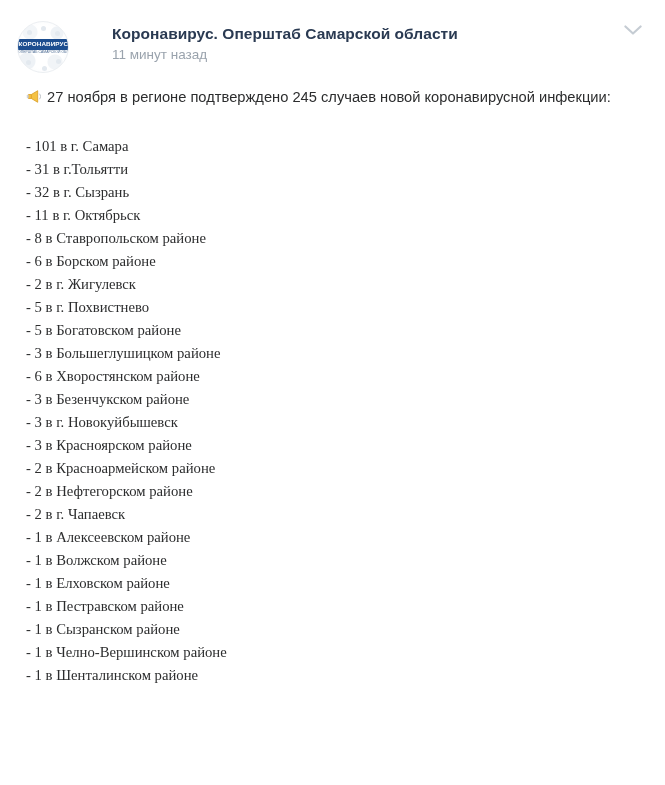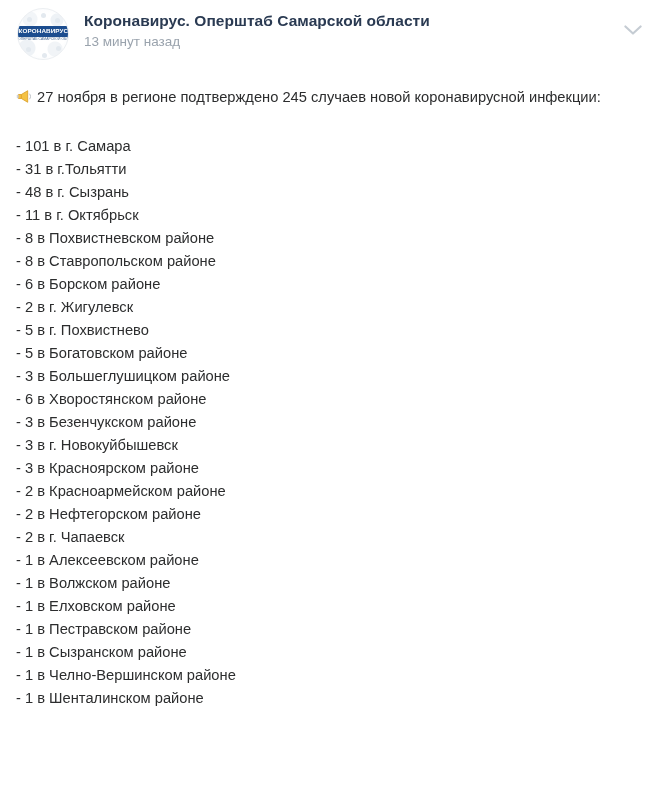"Коронавирус. Оперштаб Самарской области" .post-header { gap: none -> 28px; padding: 8px 14px 0 17px -> 21px 14px 0 17px }
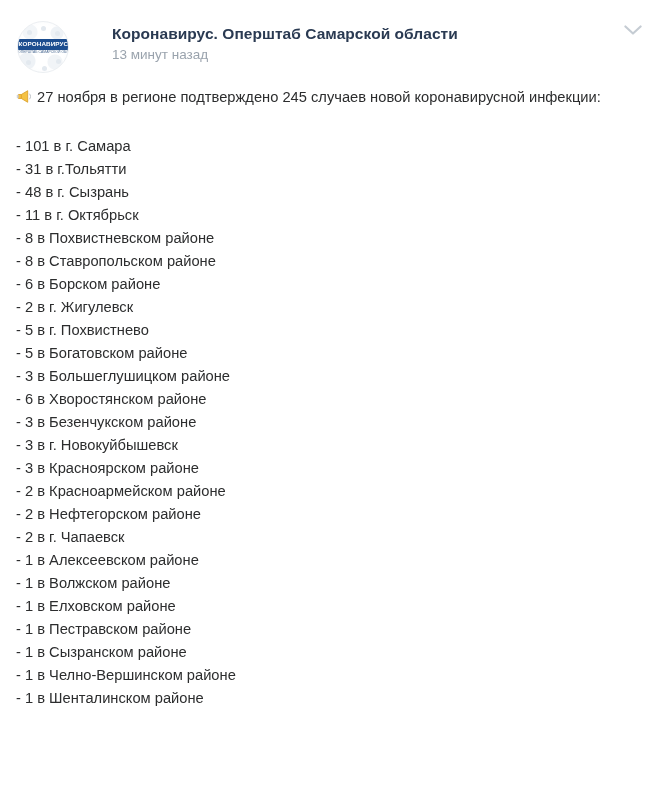"13 минут назад" div.post-time { text: 13 -> 11 }
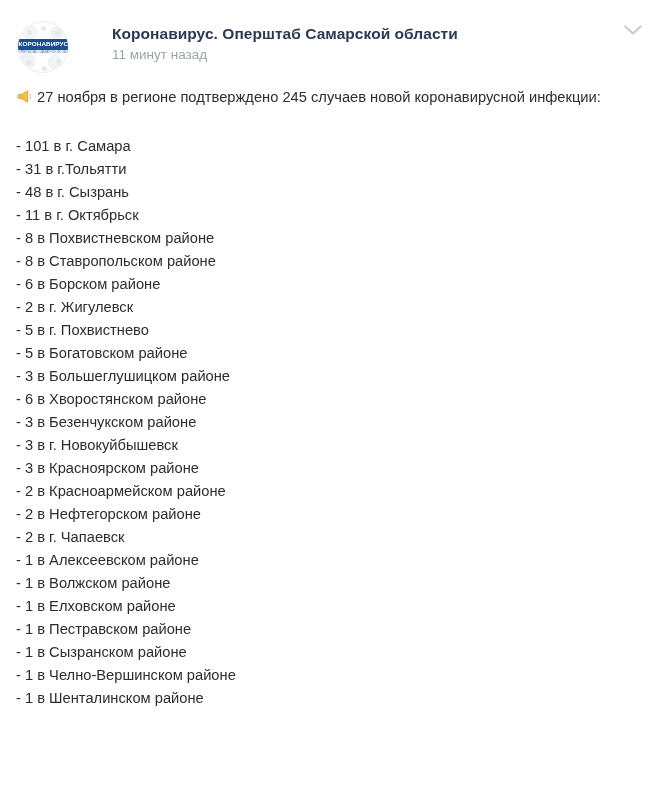"27 ноября в регионе подтверждено" .post-body { padding: 0 14px 0 16px -> 0 14px 0 26px }
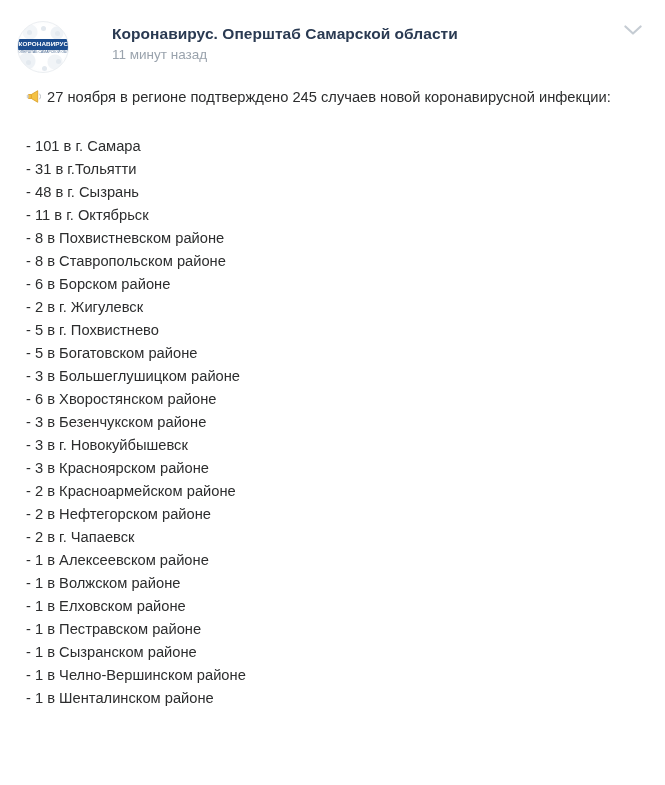"- 101 в г. Самара" .case-list li { font-family: none -> Liberation Serif, serif }
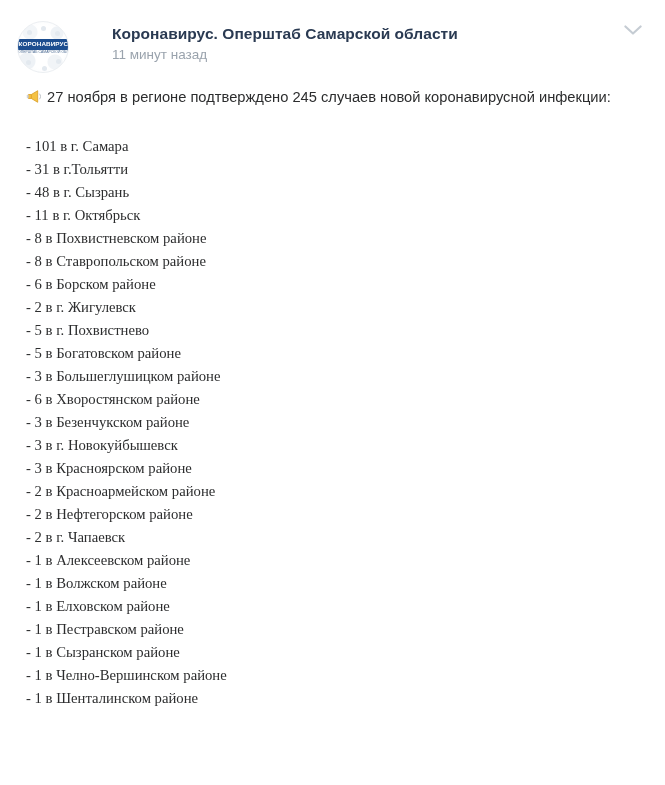"- 48 в г. Сызрань" li { text: 48 -> 32 }
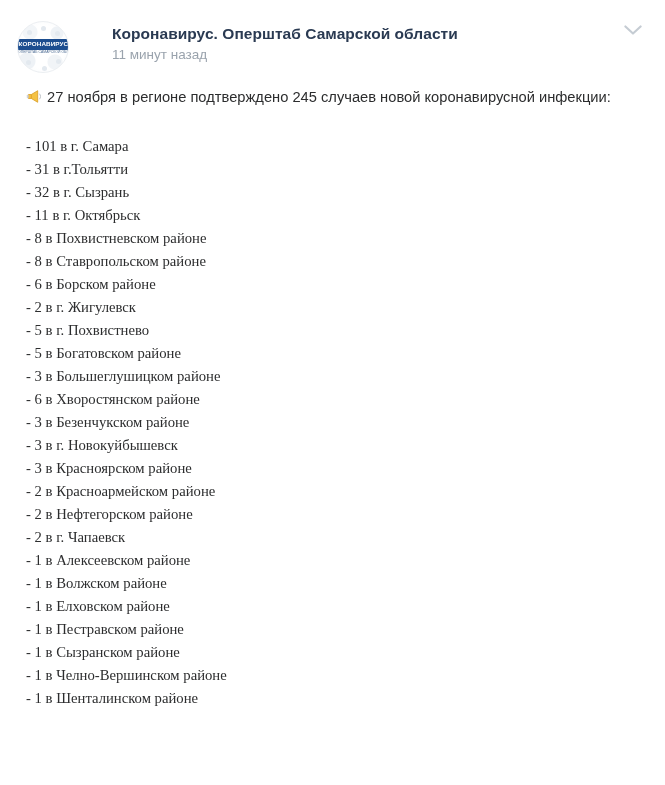"- 8 в Похвистневском районе" li { html: <li>- 8 в Похвистневском районе</li> -> none }
